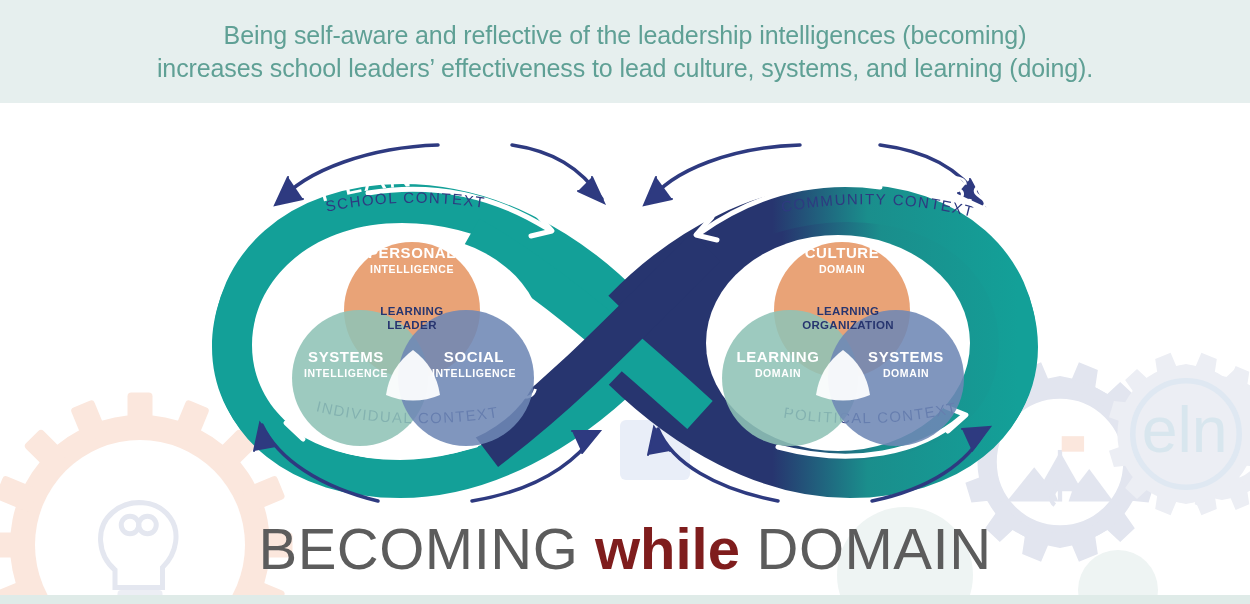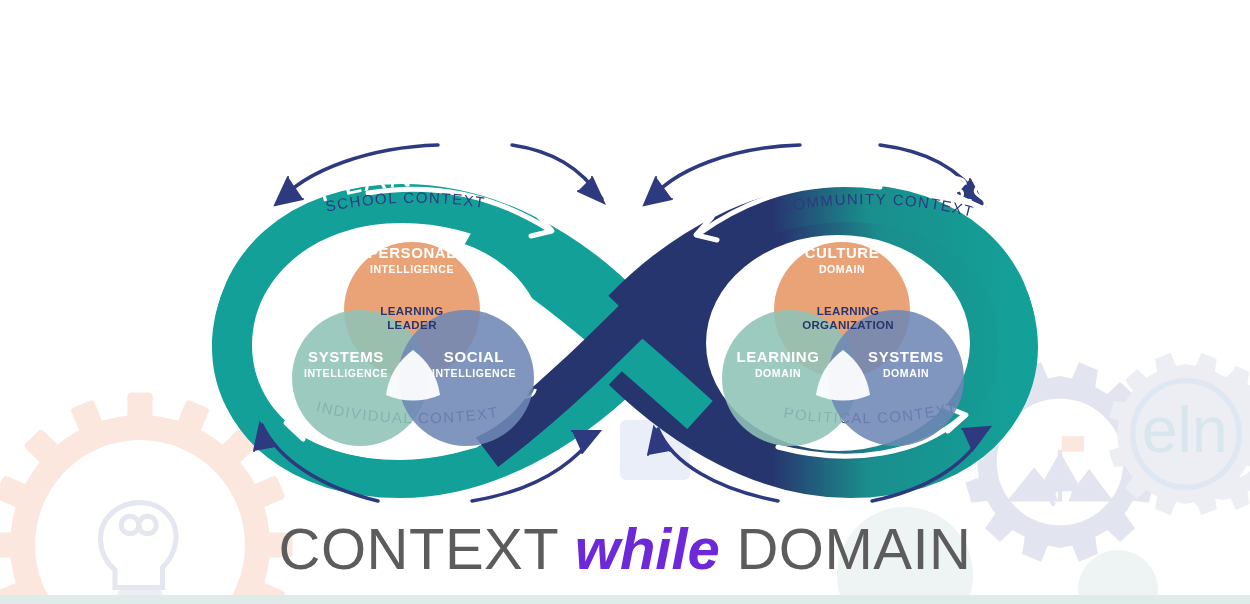"Being self-aware and reflective of" div.header-band { html: none -> <div> <div>Being self-aware and reflective of the leadership intelligences (becoming)</div> <div>increases school leaders’ effectiveness to lead culture, systems, and learning (doing).</div> </div> }
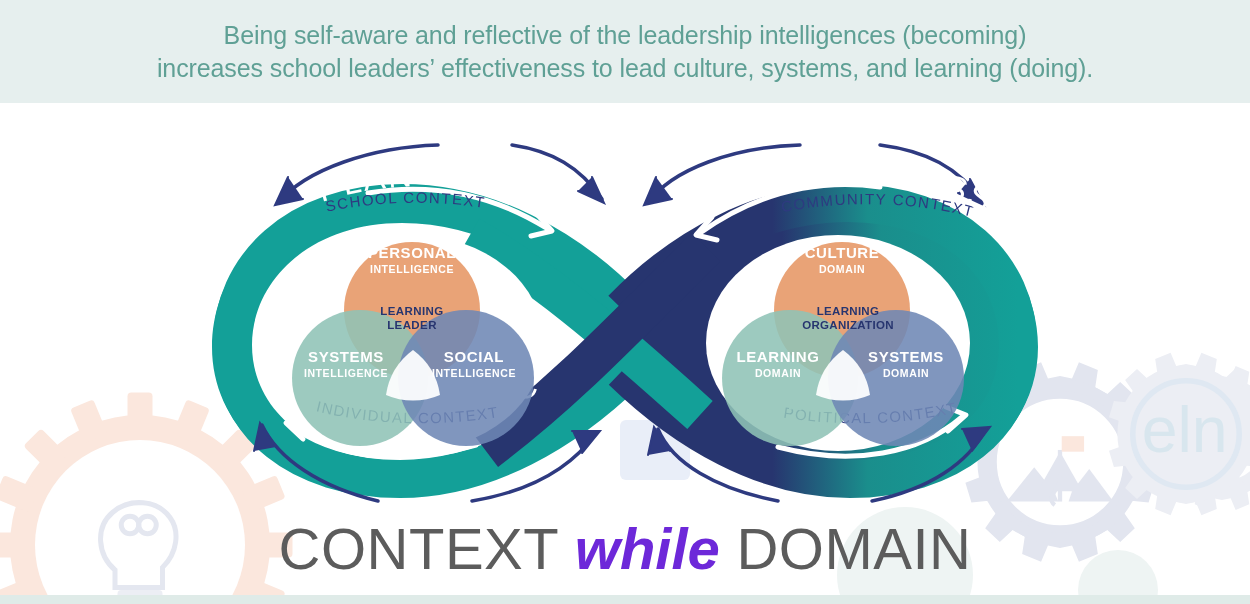"CONTEXT" span { text: CONTEXT -> BECOMING }
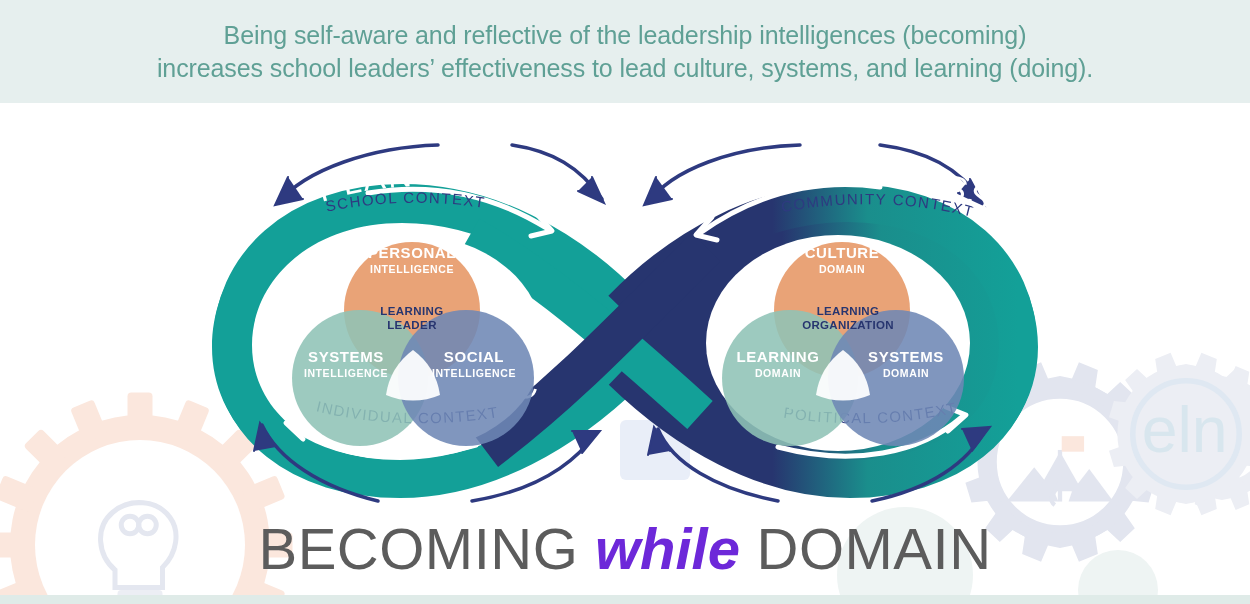"while" .title-row .em { color: #6d28d9 -> #7f1d1d; font-style: italic -> none }
